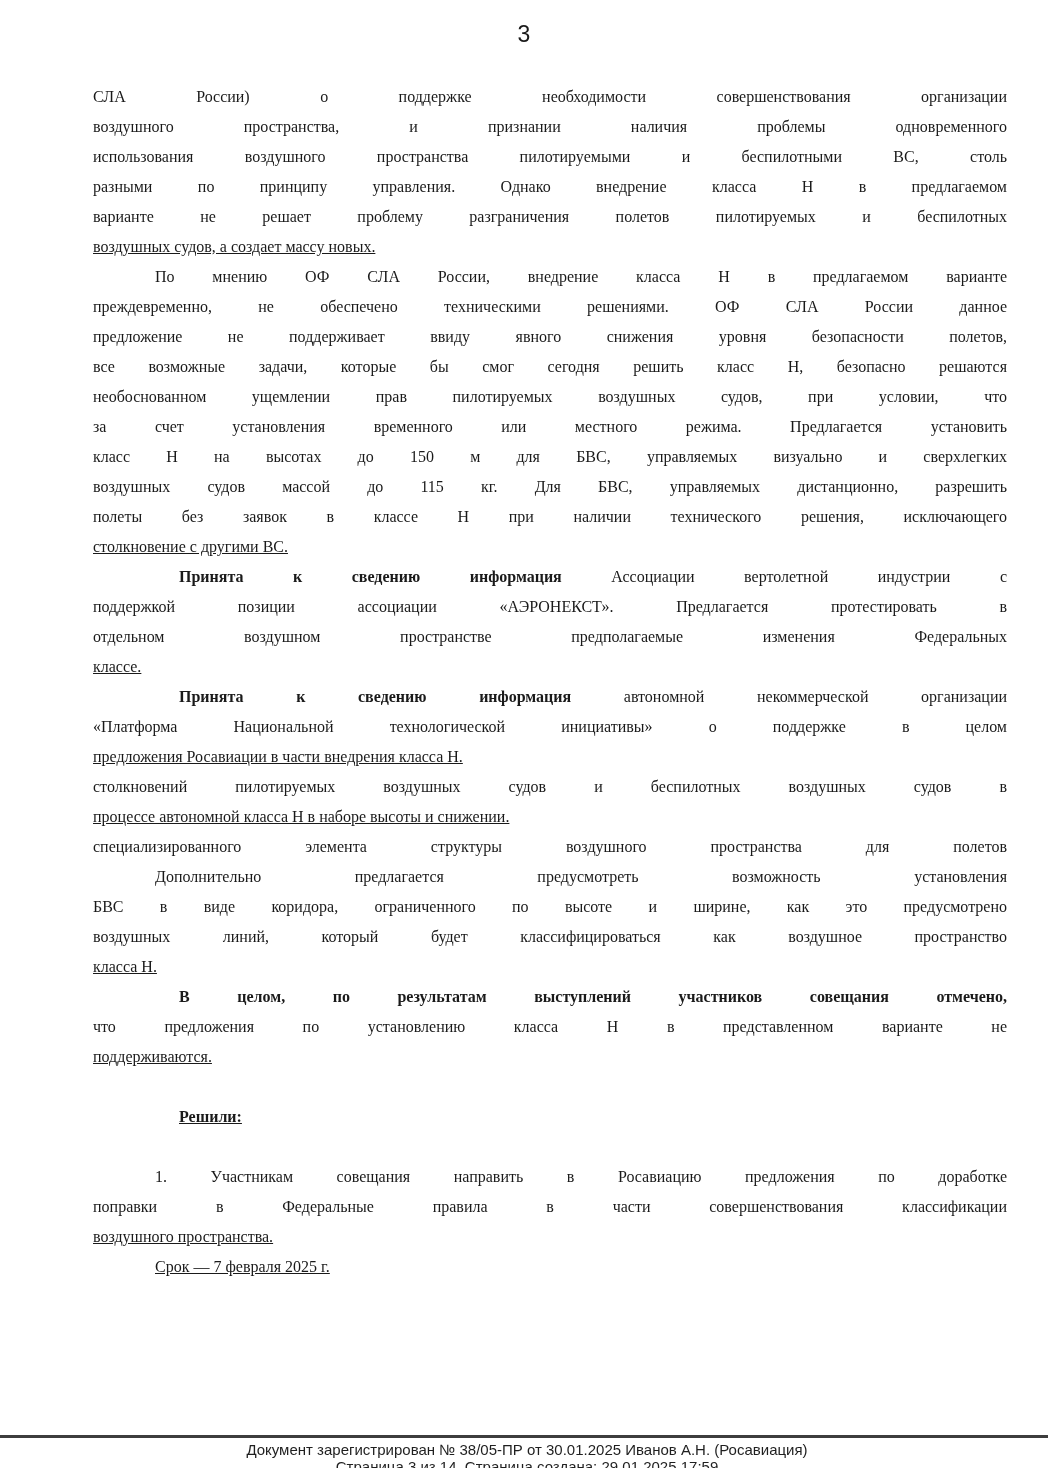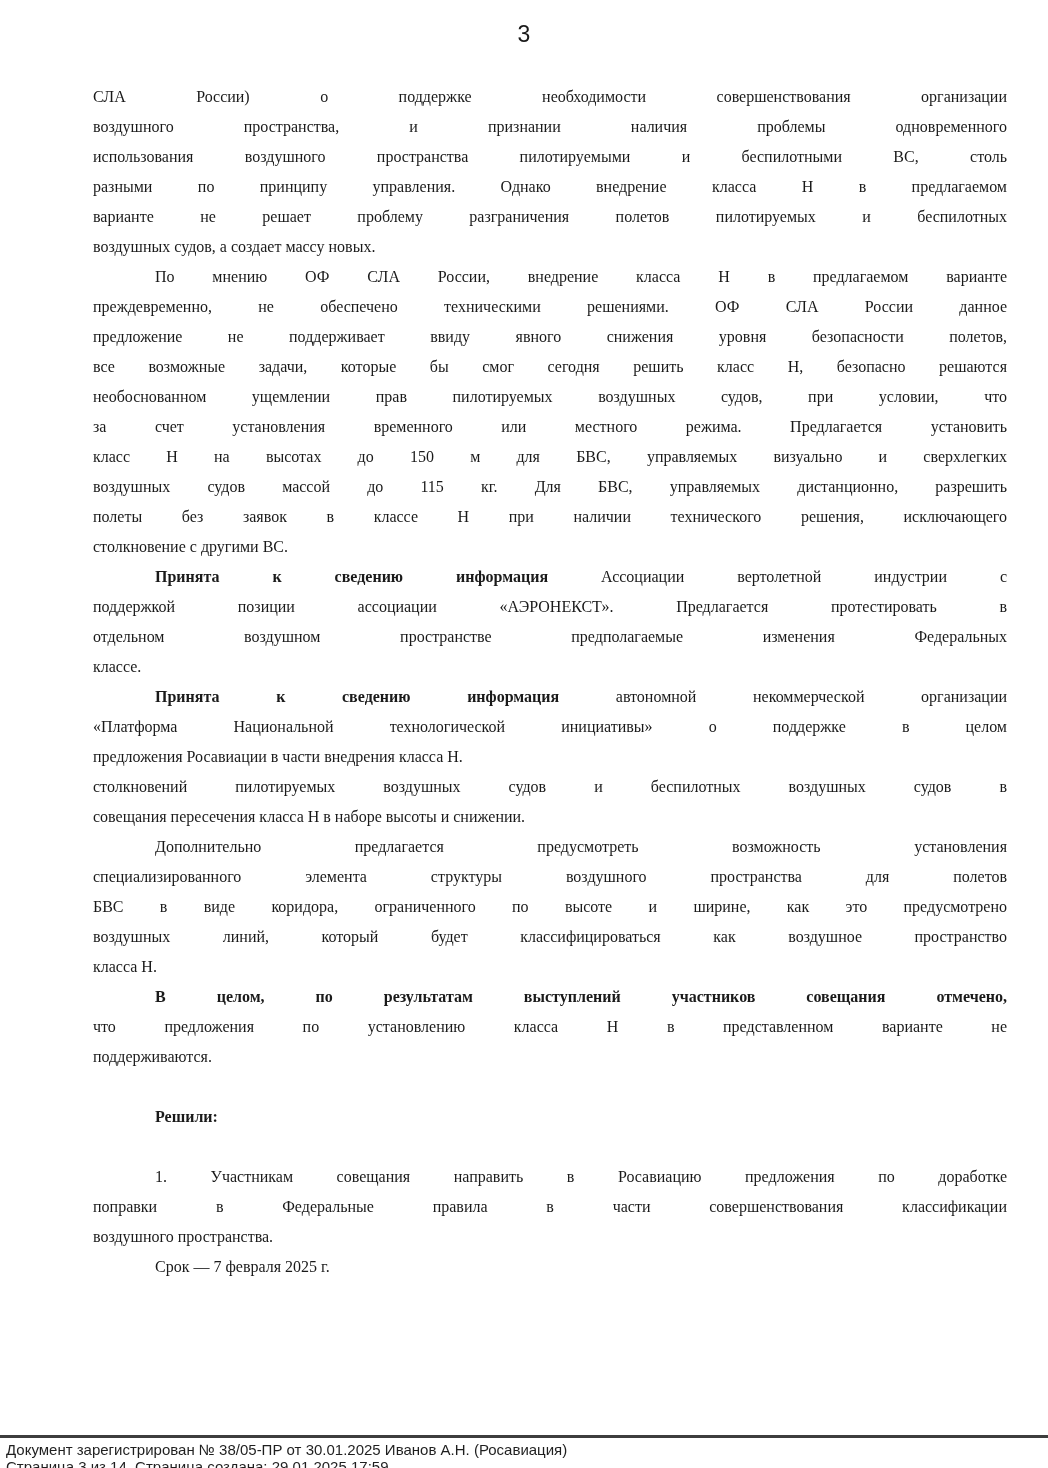"воздушных судов, а создает массу" .line.left { text-decoration: none -> underline }
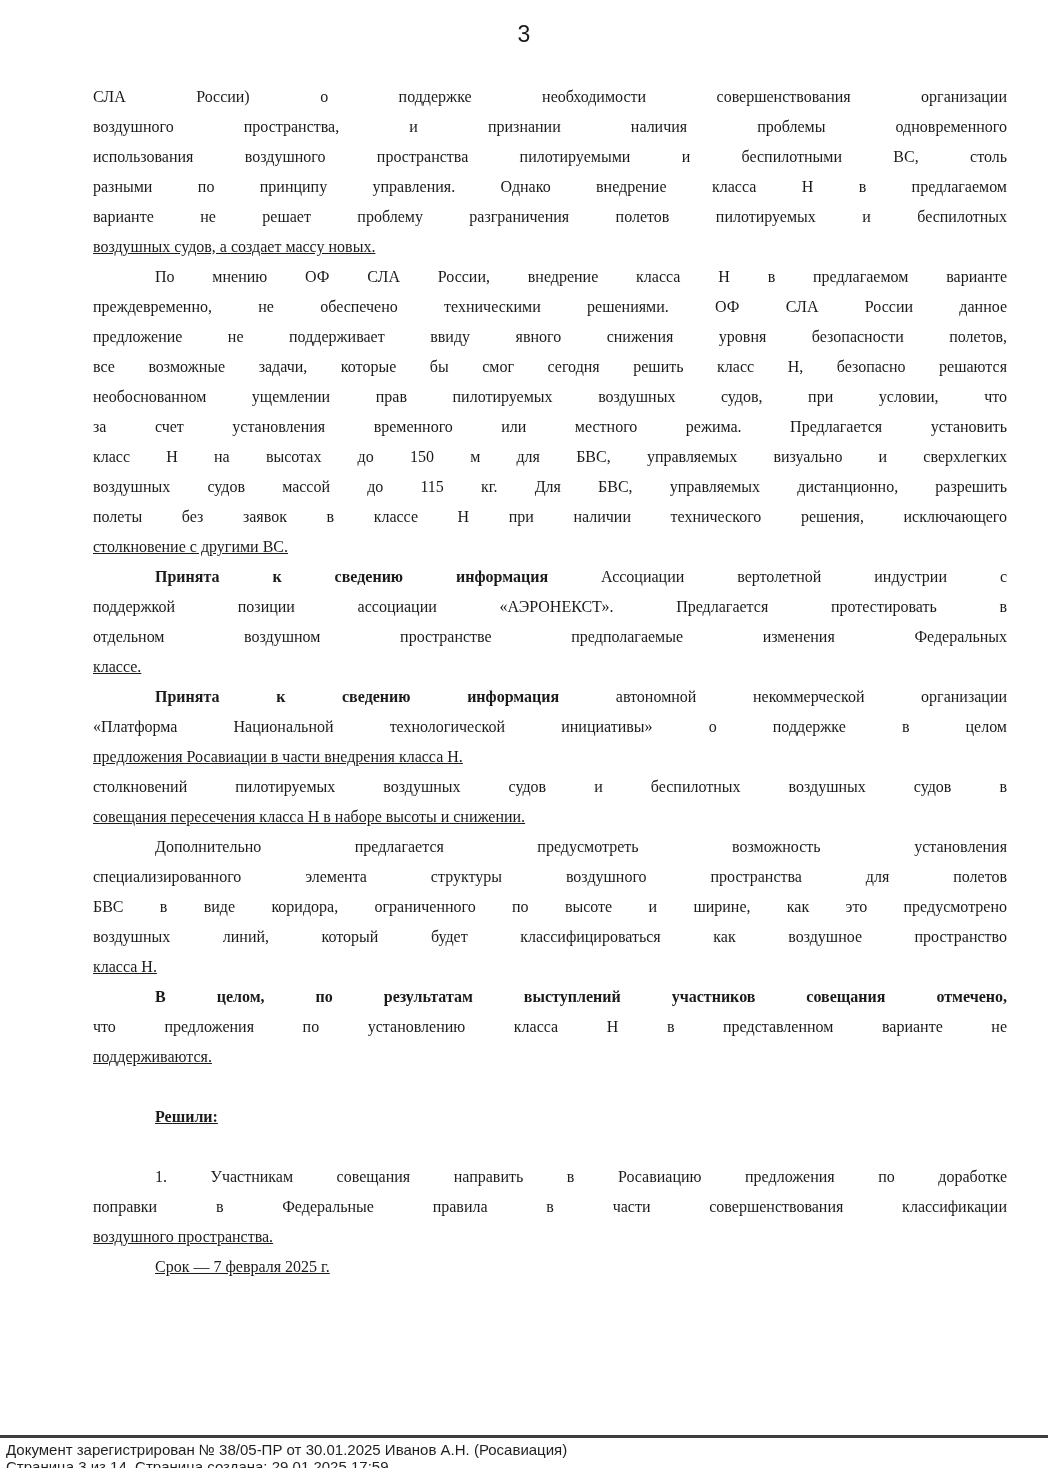"Принята к сведению информация" .b { margin-left: none -> 24px }
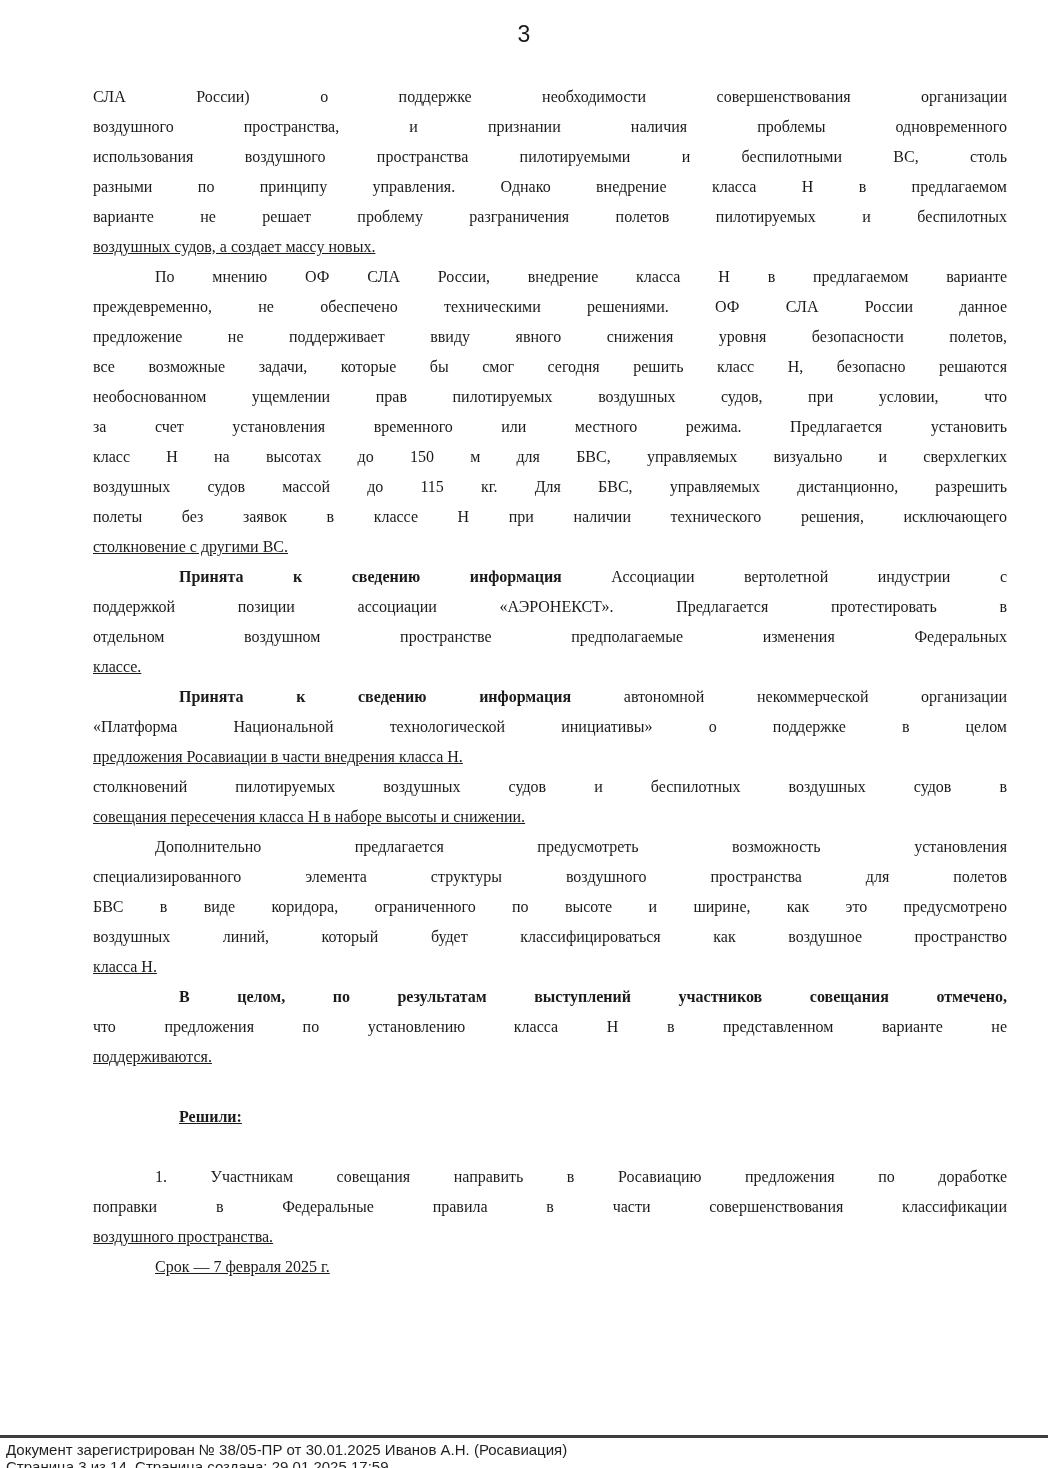"совещания пересечения класса Н в" span { text: совещания пересечения -> процессе автономной }
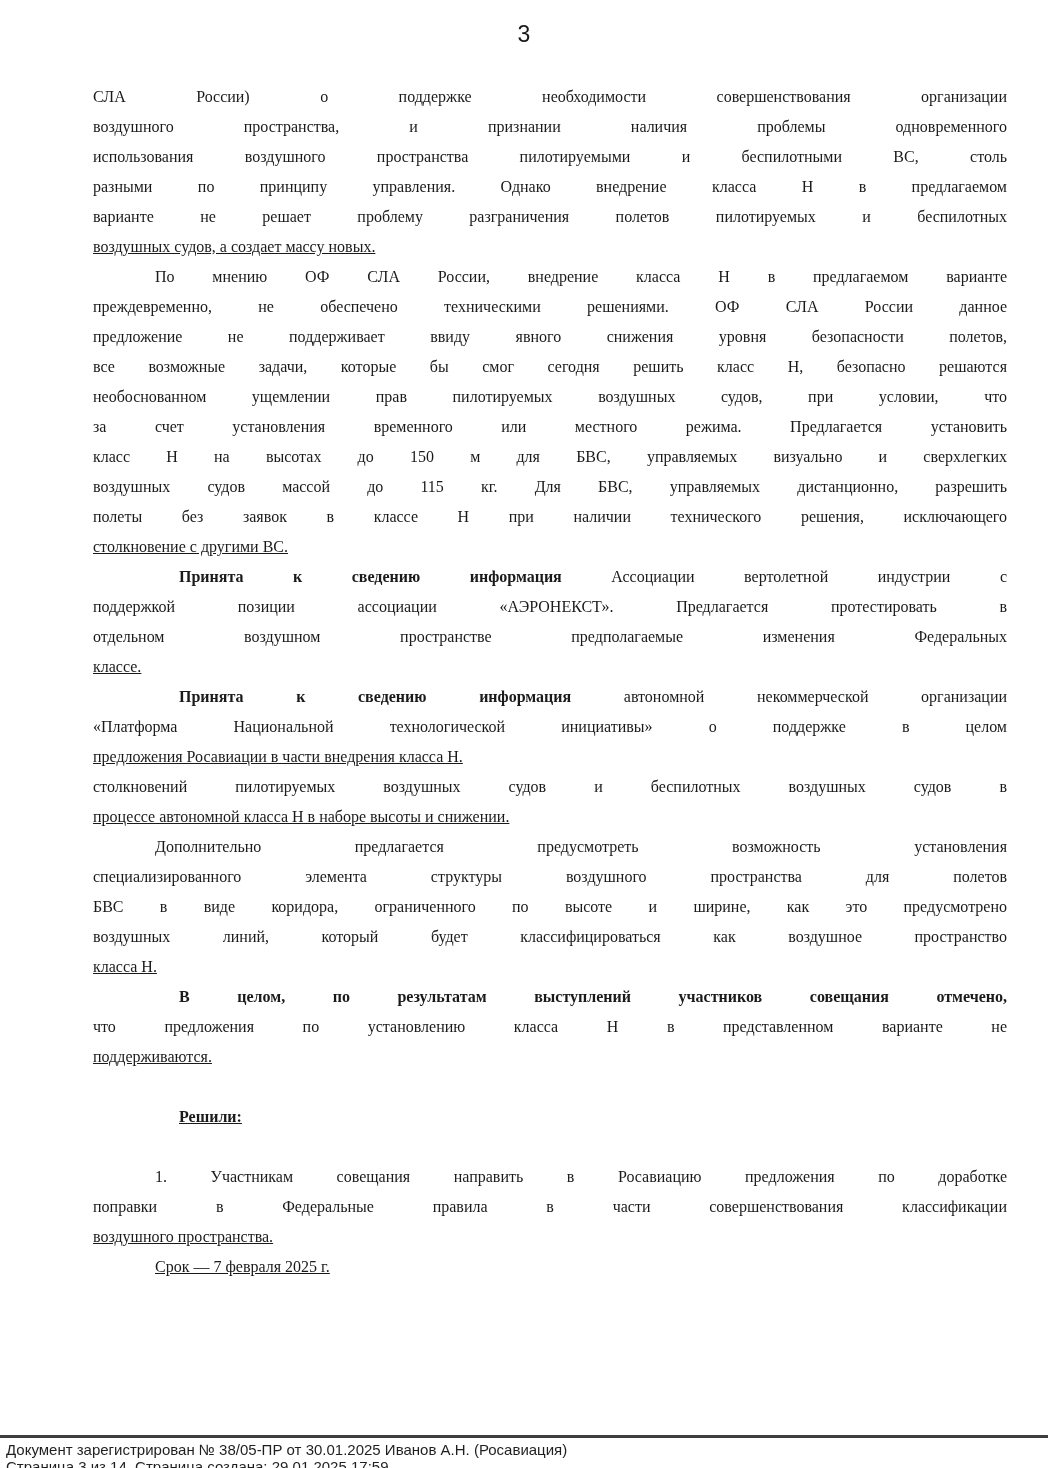"Дополнительно предлагается предусмотреть" div.line { order: before "специализированного элемента структуры" -> after "специализированного элемента структуры" }
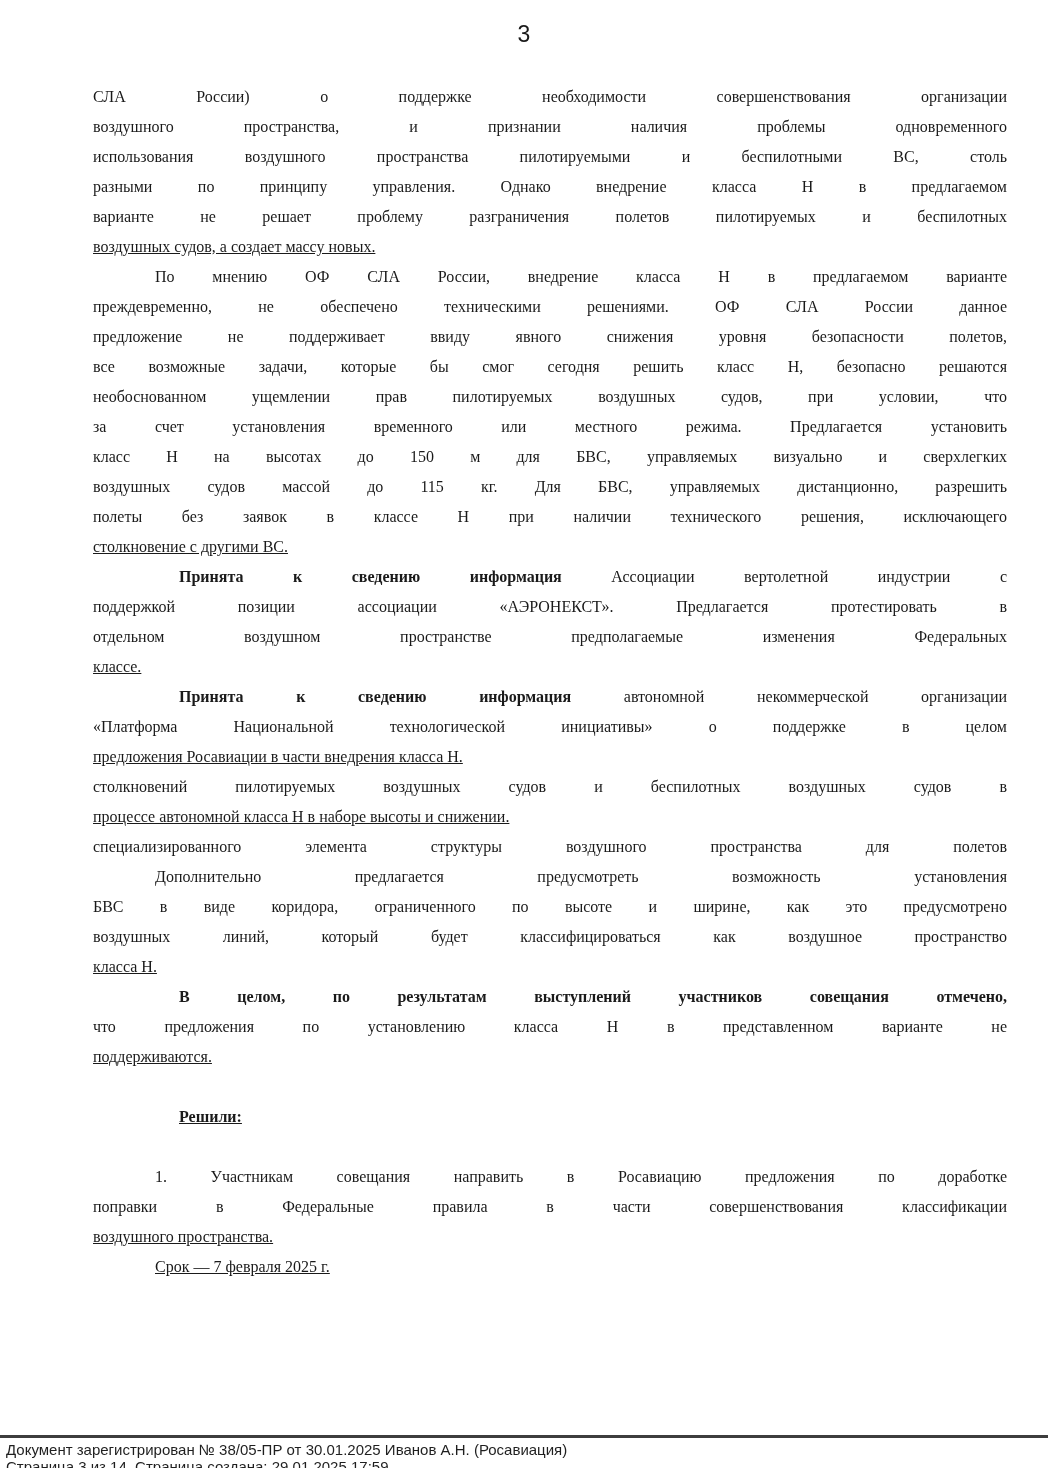"Документ зарегистрирован № 38/05-ПР от" .footer-text { text-align: none -> center }
